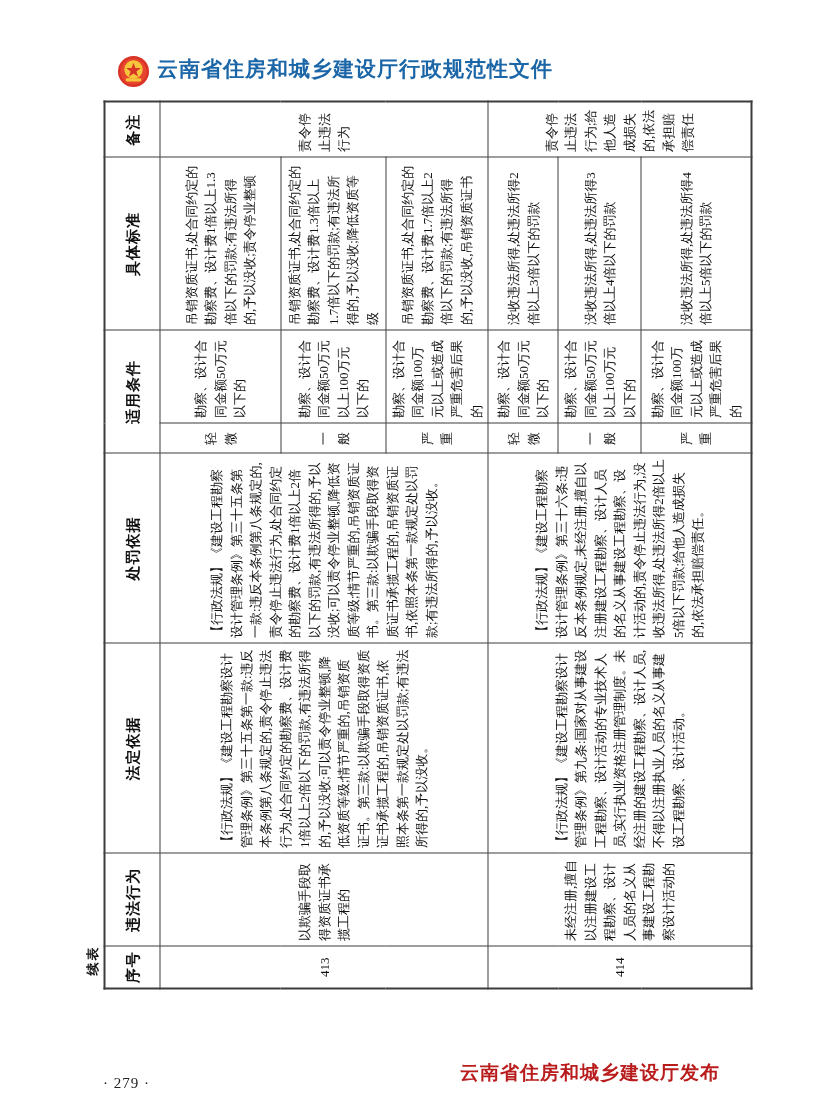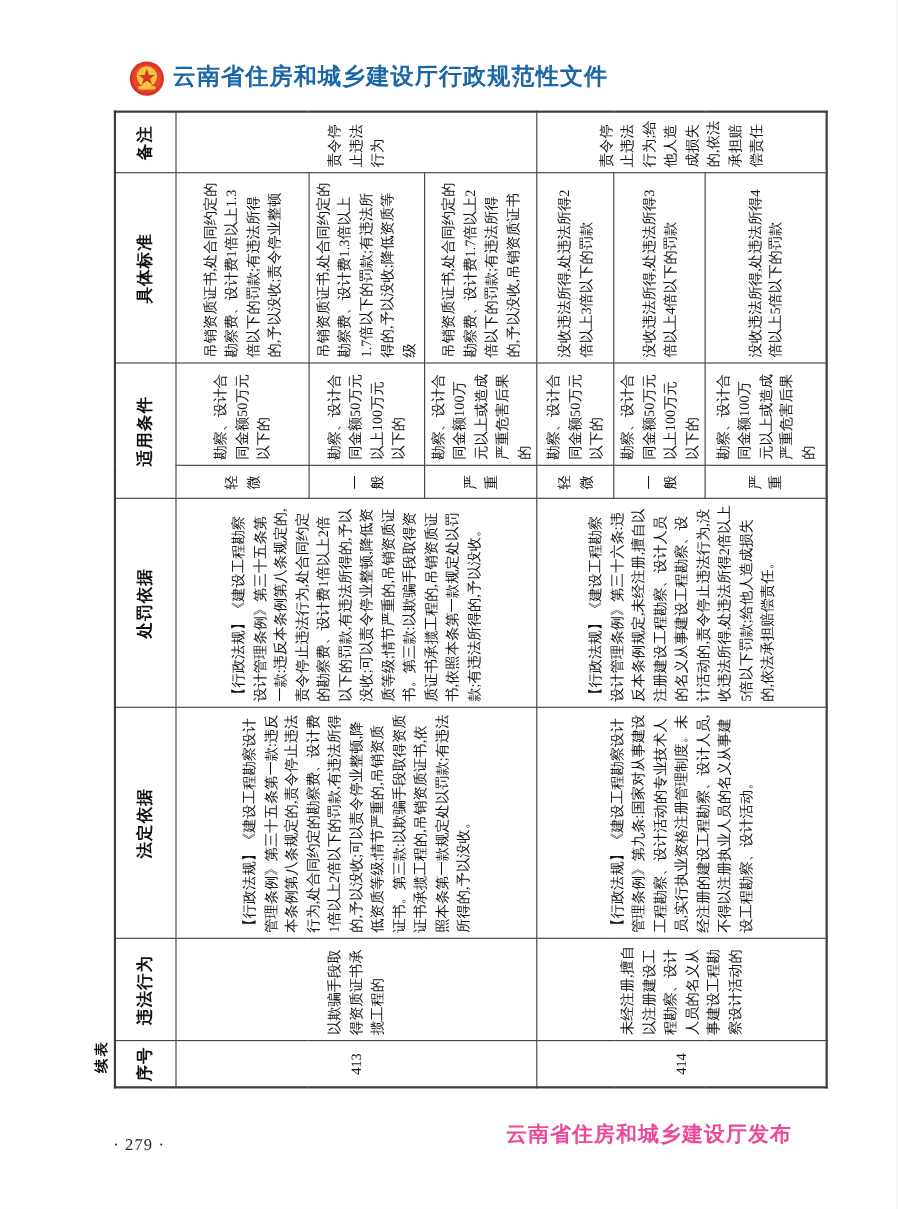"· 279 ·" .page-number { top: 1033px -> 1075px }
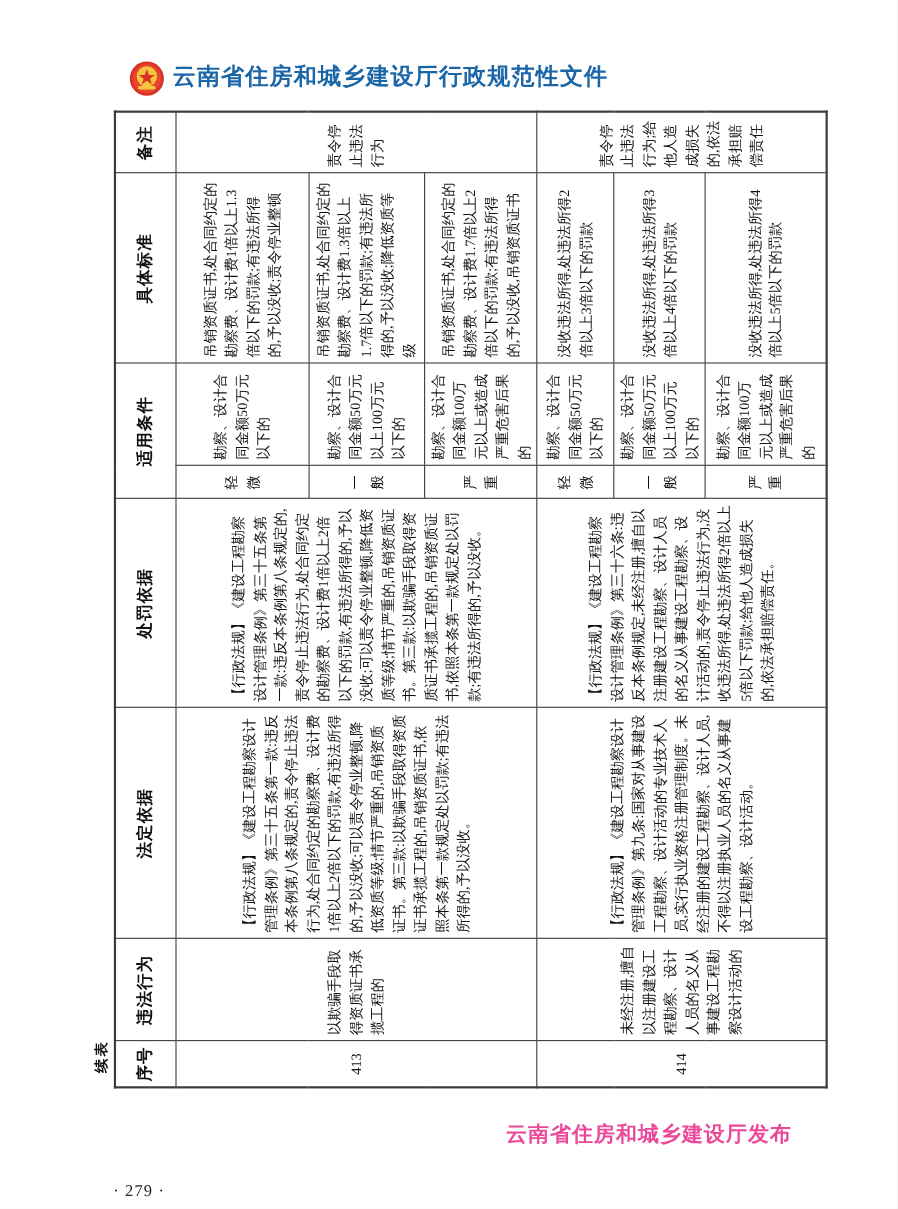"云南省住房和城乡建设厅发布" .publisher { color: #ec4899 -> #b91c1c; top: 1018px -> 1060px }
